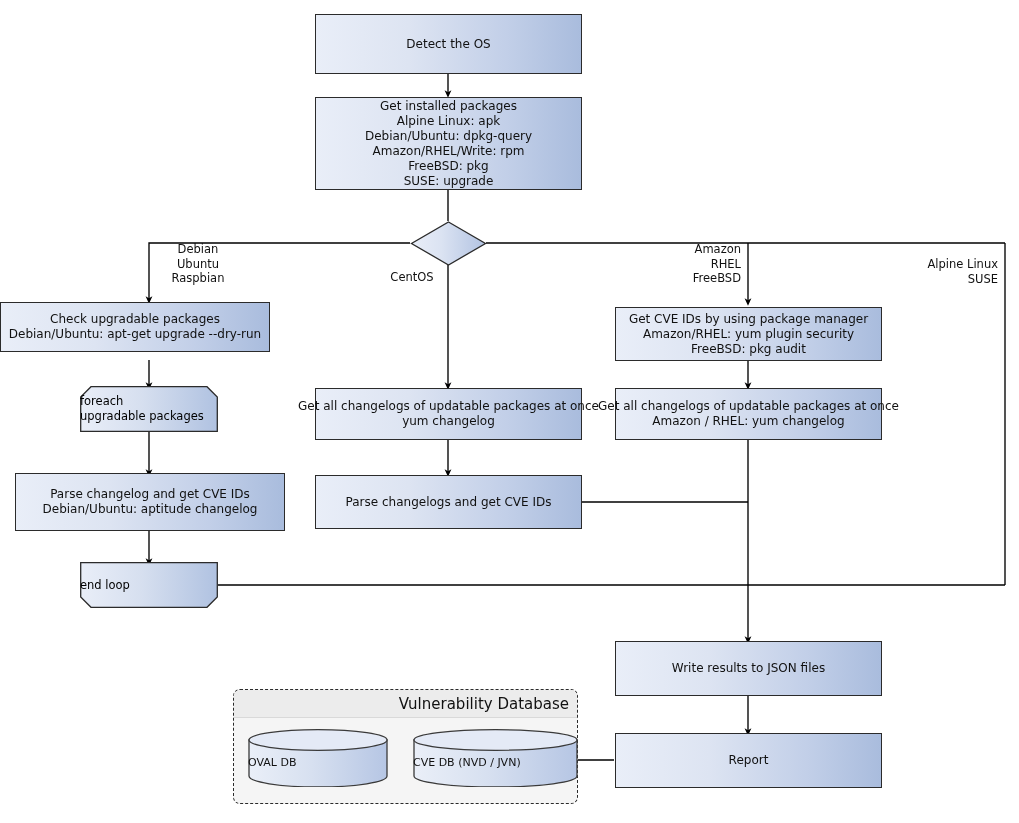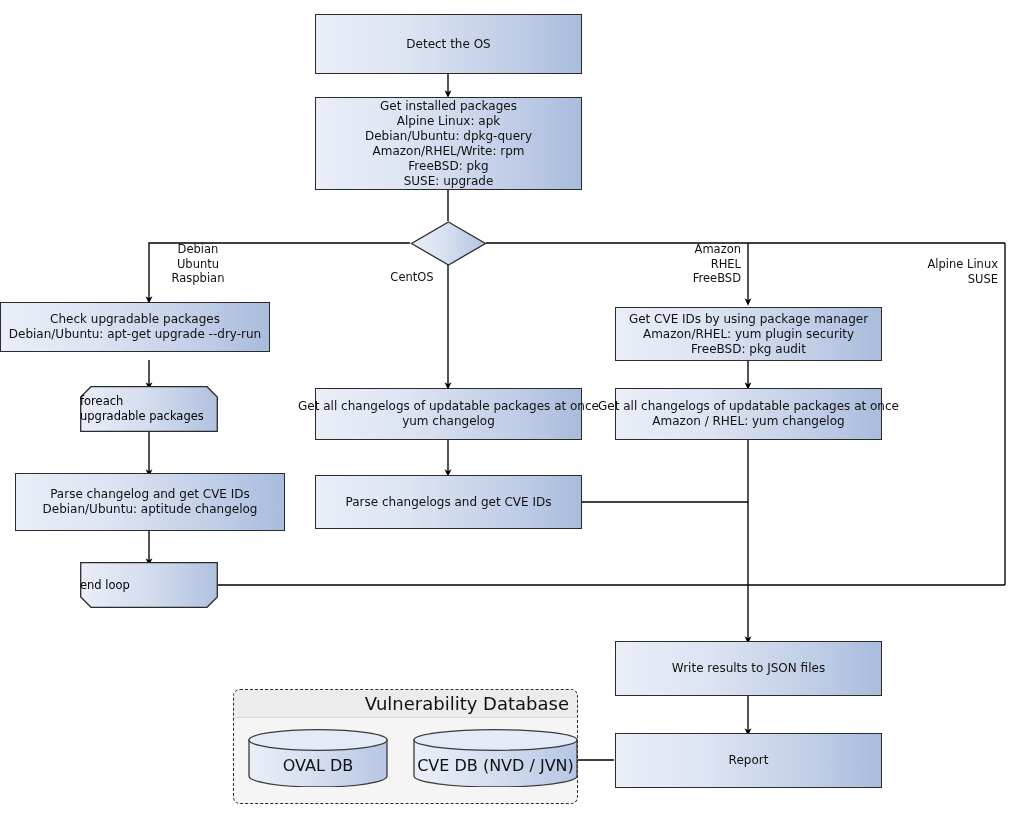"Vulnerability Database" .group-title { font-size: 18px -> 15px }
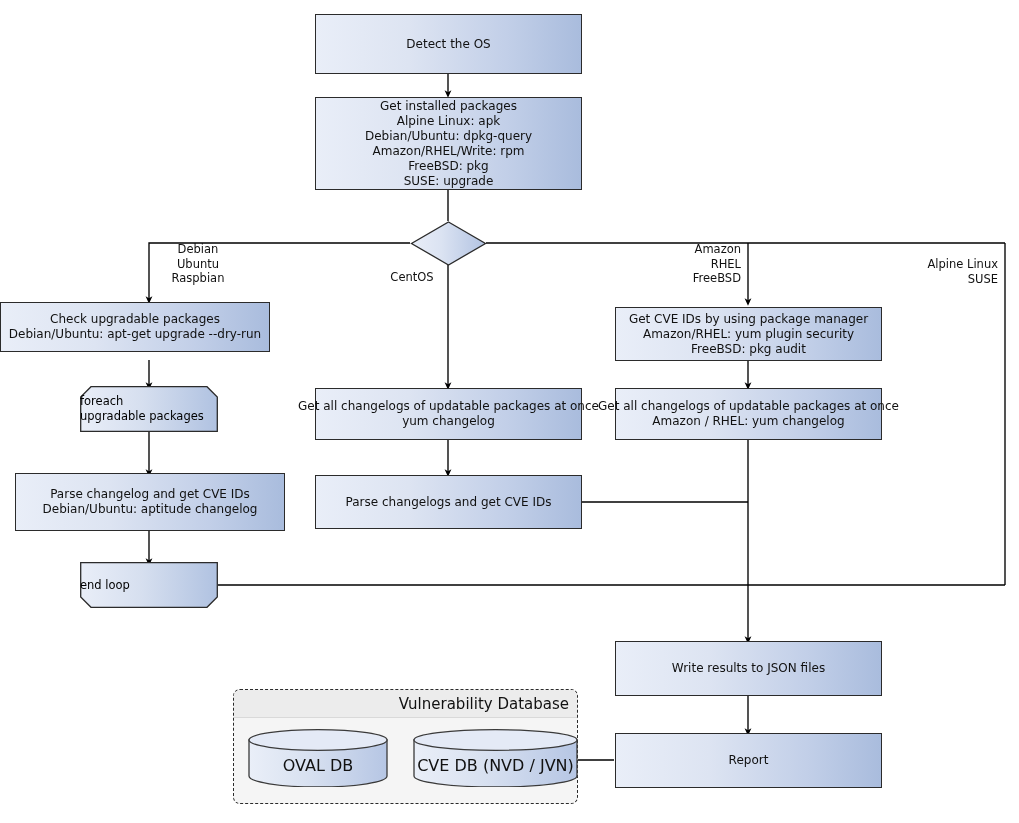"OVAL DB" .cyl-label { font-size: 16px -> 11px; text-align: center -> none }
